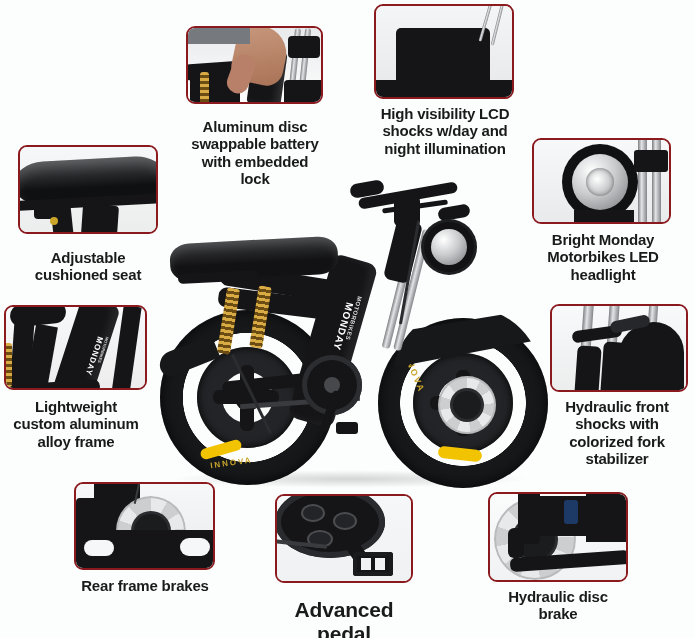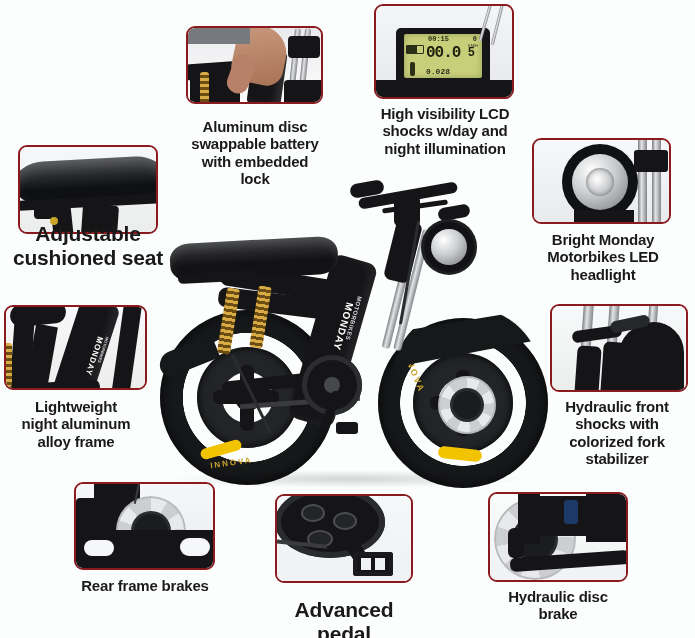"00:15" div { html: <div> <div>00:15</div> <div>0</div> <div></div> <div>00.0</div> <div>5</div> <div>KM/H</div> <div>0.028</div> <div></div> </div> -> none }
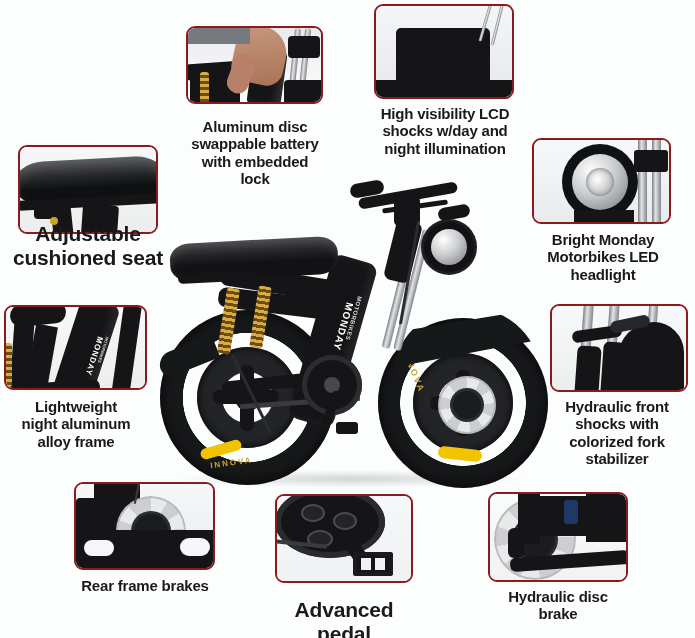"Adjustable" div.cap { font-size: 21px -> 15px; top: 222px -> 249px }
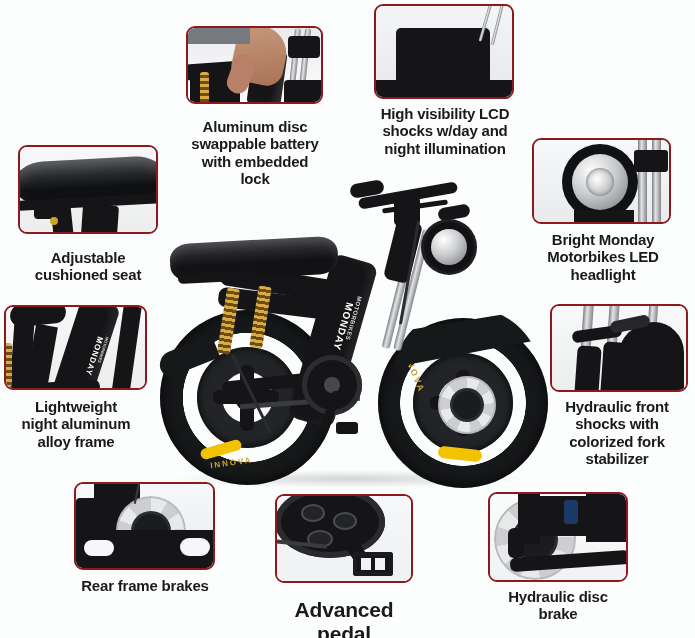"Lightweight" div.cap { text: night -> custom }
